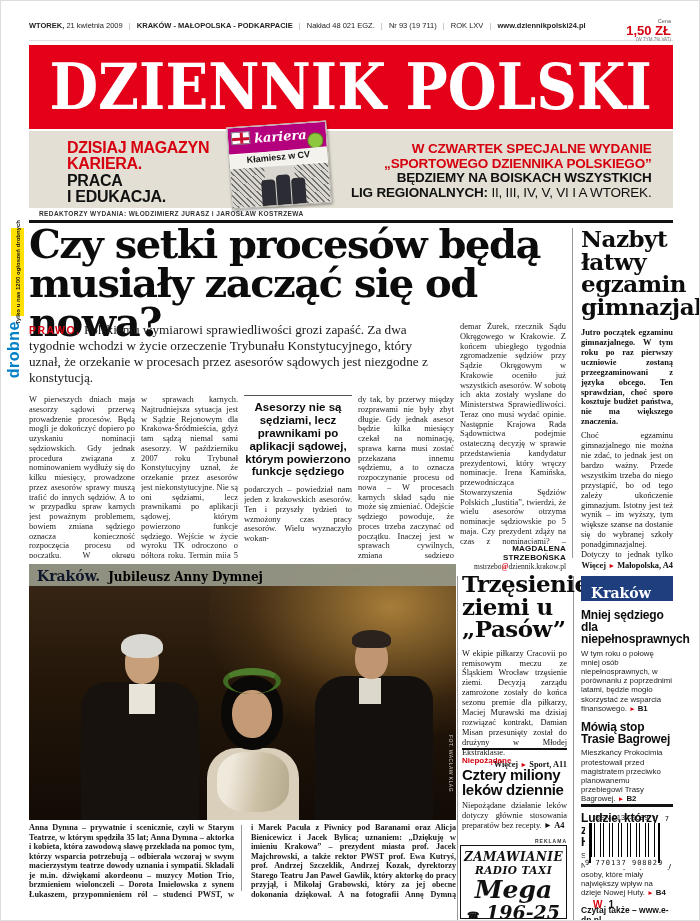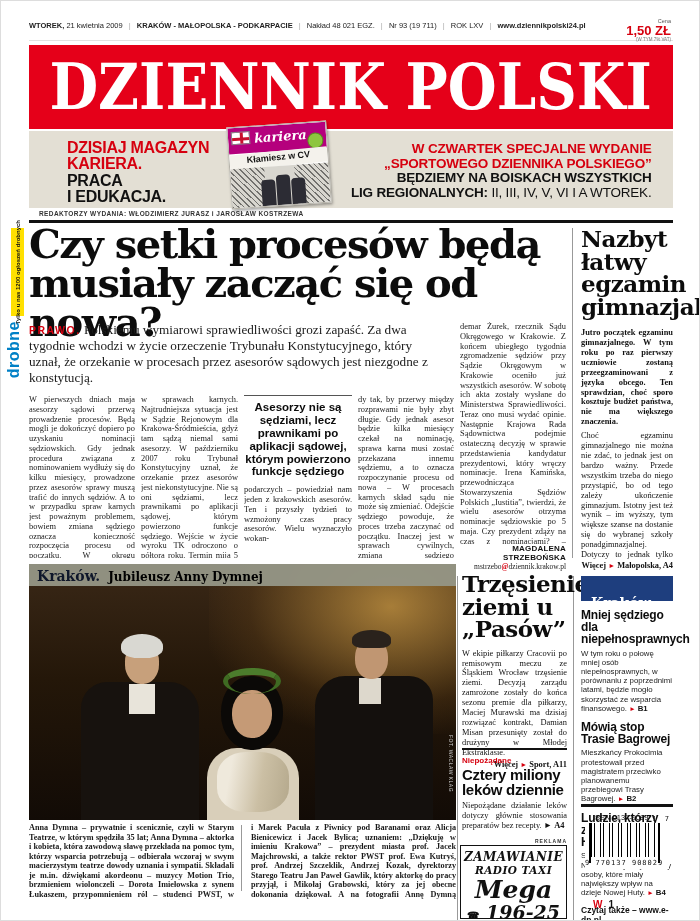"Kraków" .kbox-head { padding: 19px 0 0 10px -> 9px 0 0 10px }
